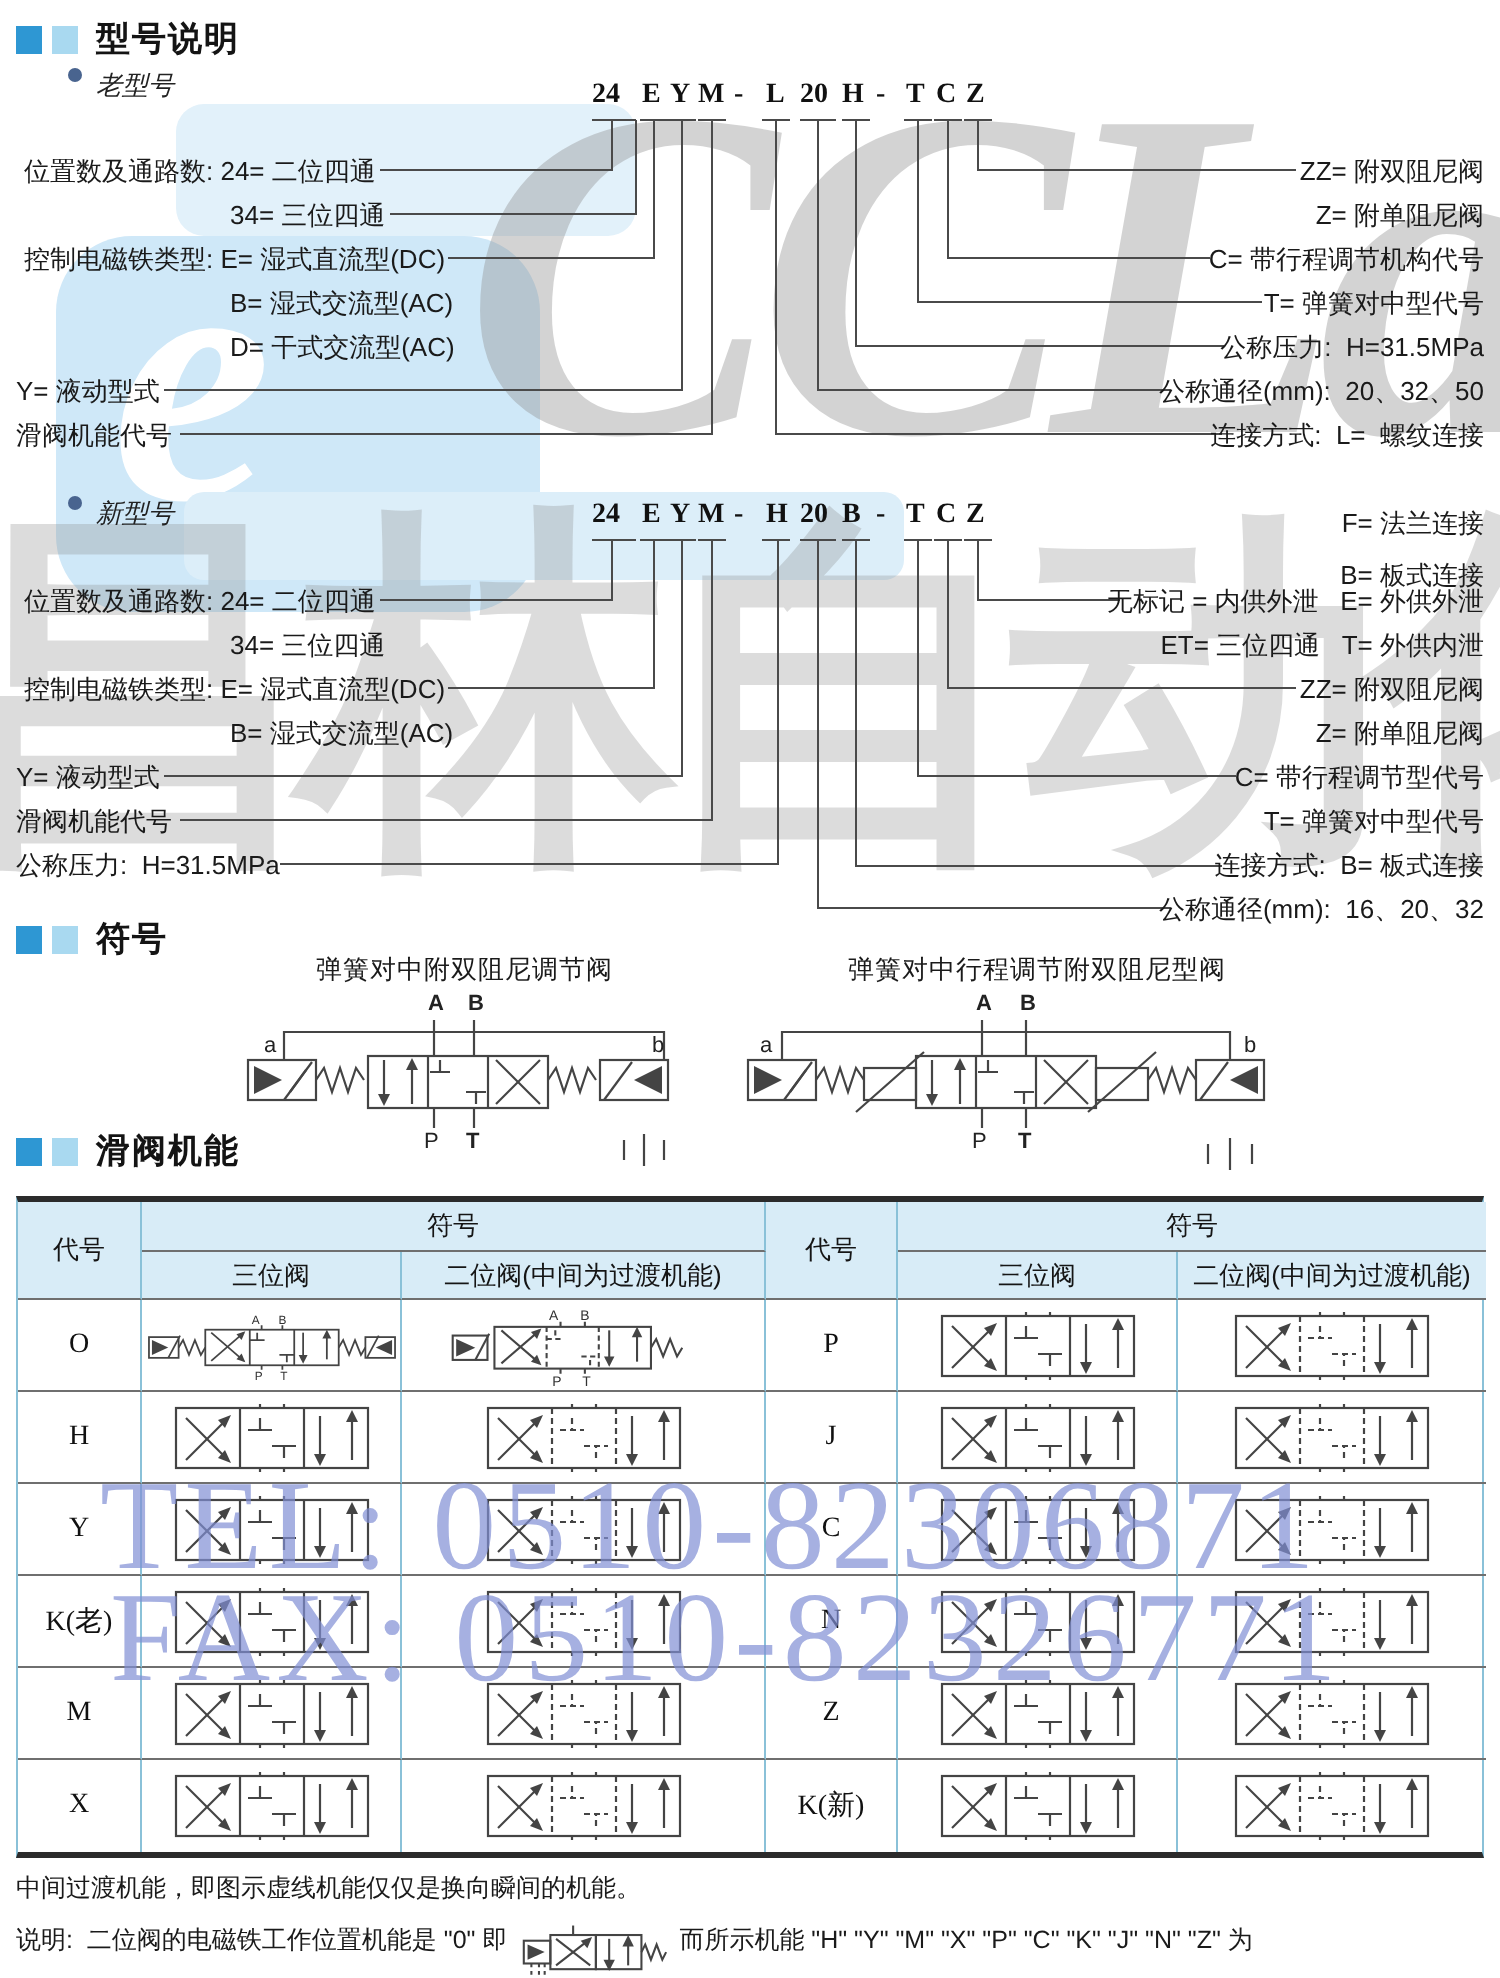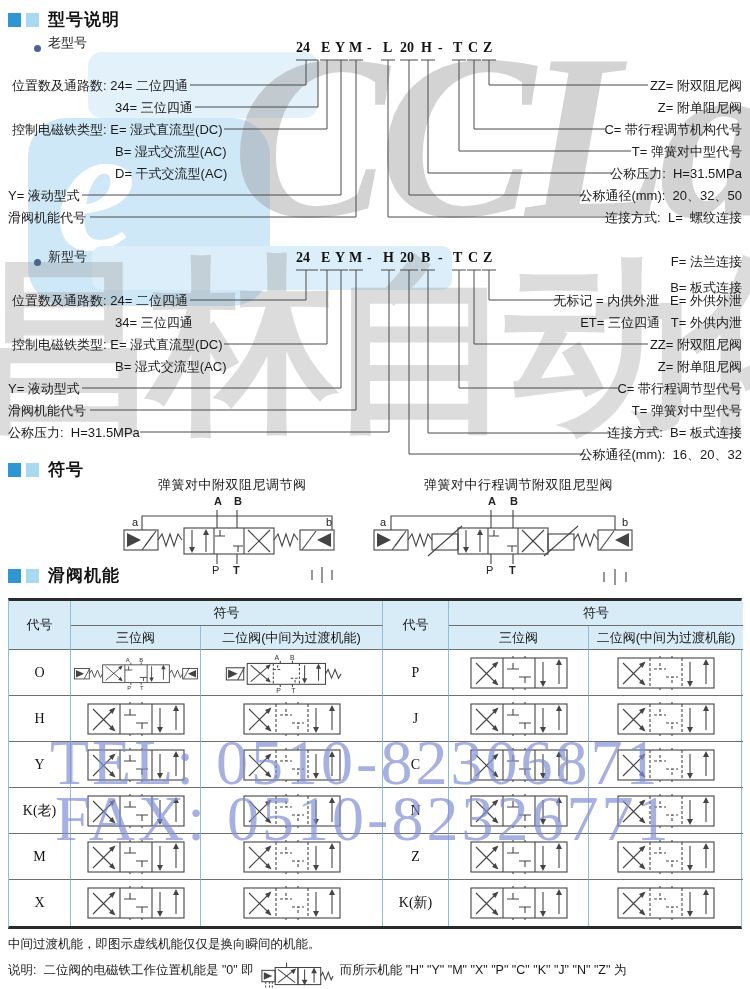"老型号" .bullet { align-items: flex-end -> flex-start; font-style: none -> italic }
